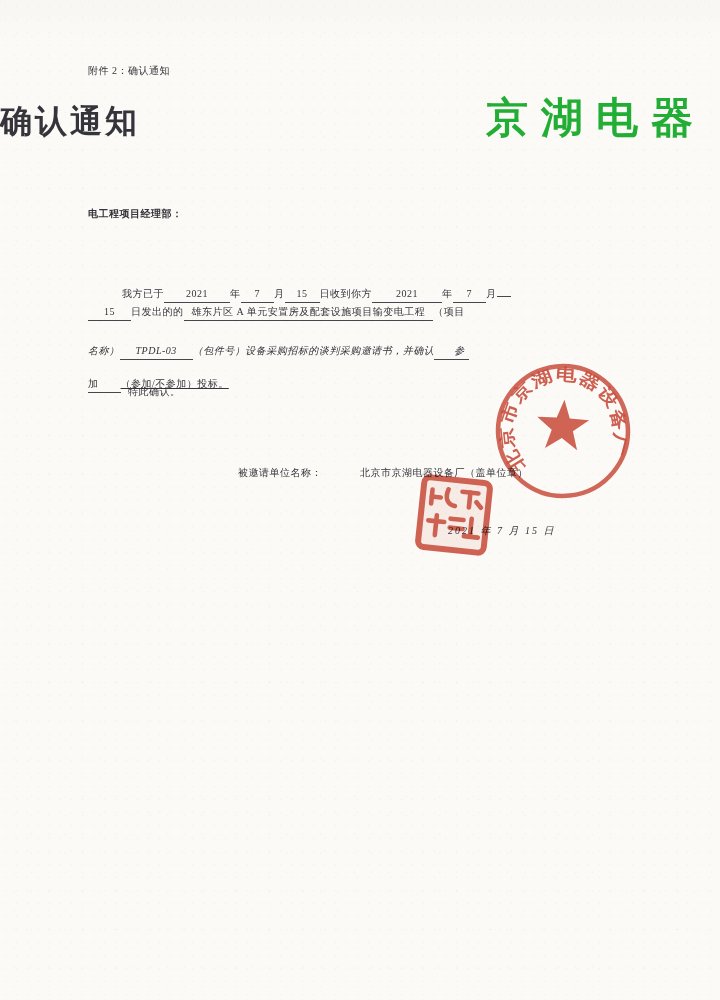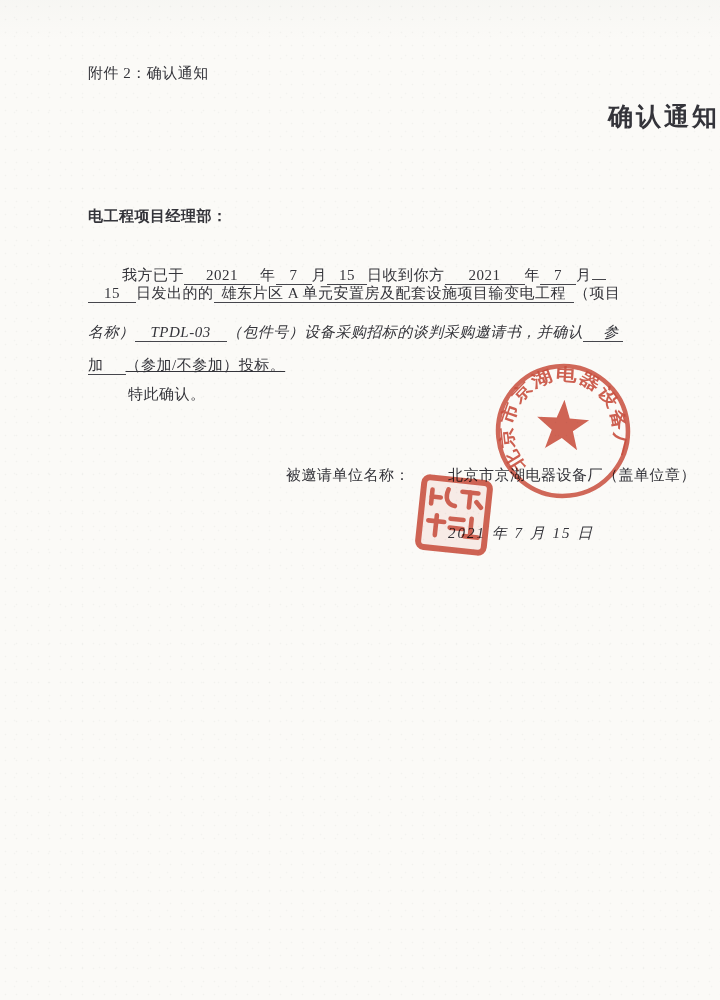"附件 2：确认通知" .bodytext { font-size: 15px -> 10px }
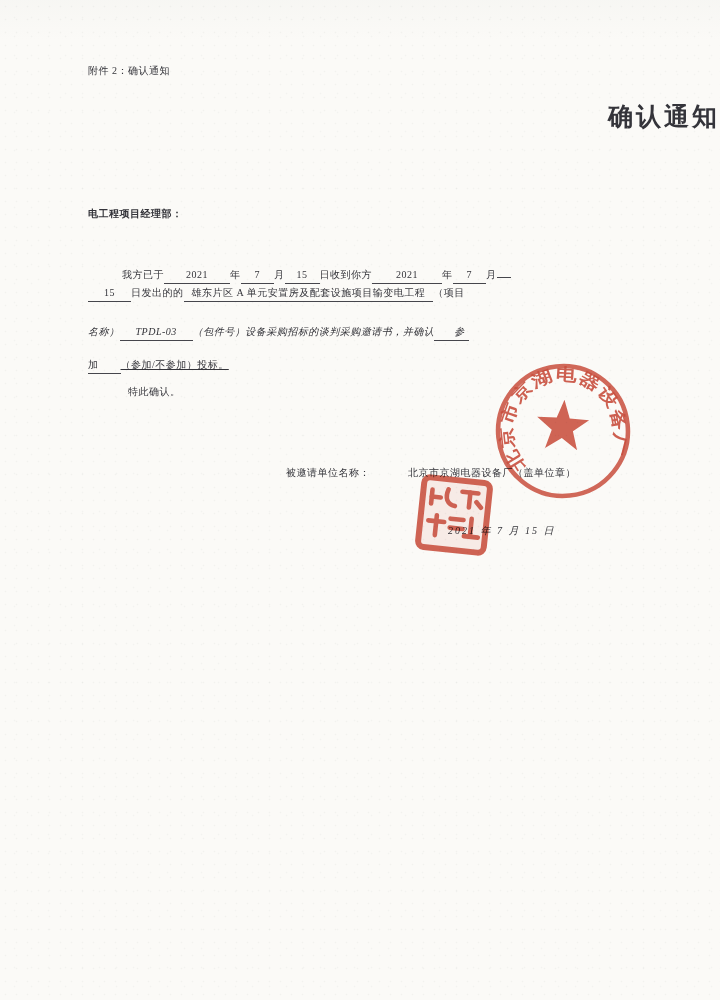"确认通知" .title { font-size: 25px -> 32px; text-align: right -> left }
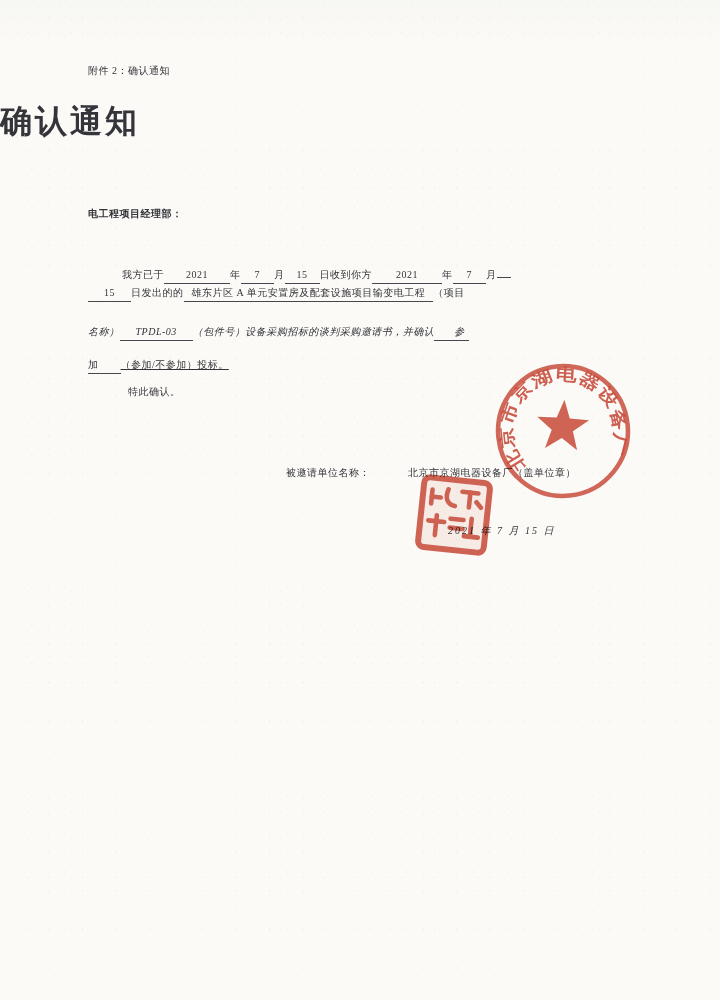"京湖电器" div.abs { html: none -> <div>京湖电器</div> }
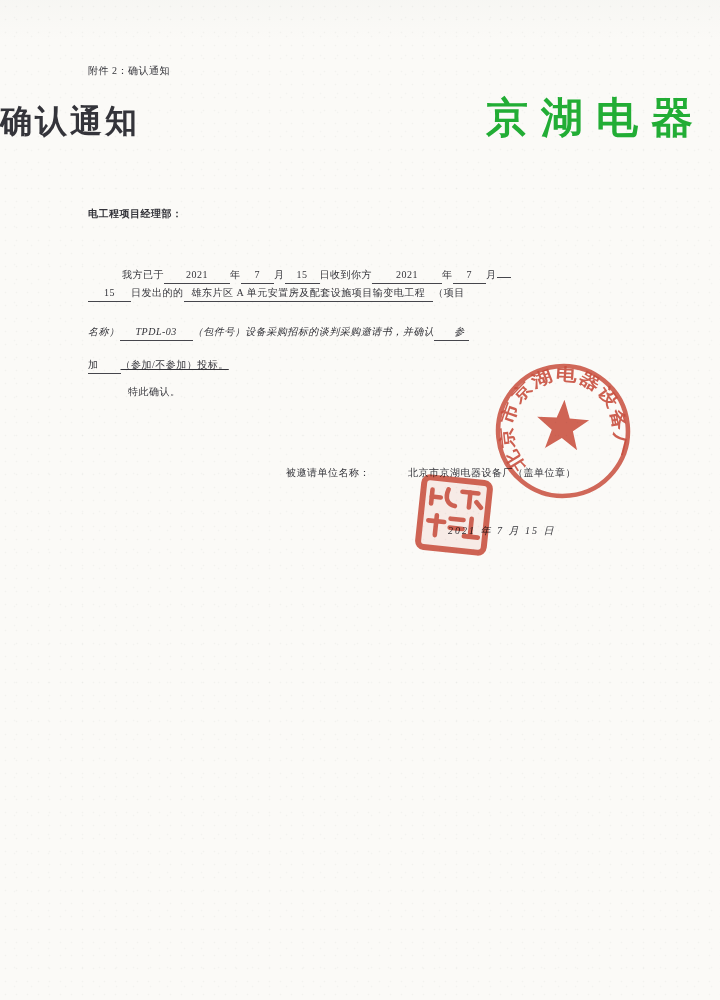"2021" .bk { margin-top: none -> 19px }
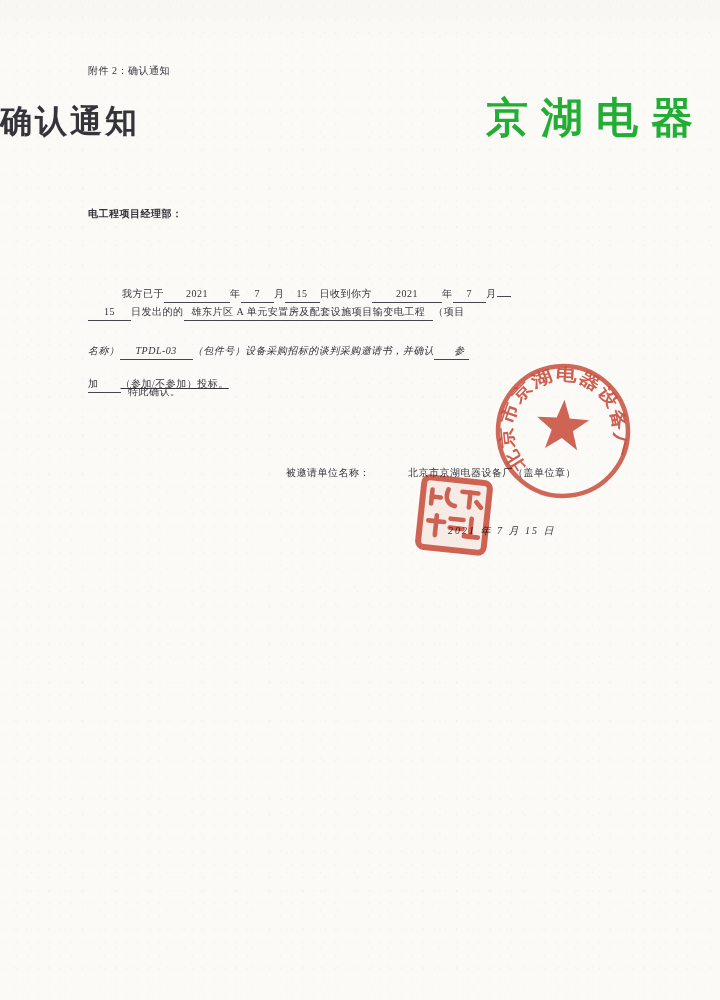"被邀请单位名称： 北京市京湖电器设备厂（盖单位章）" .f-invited { margin-left: 48px -> none }
